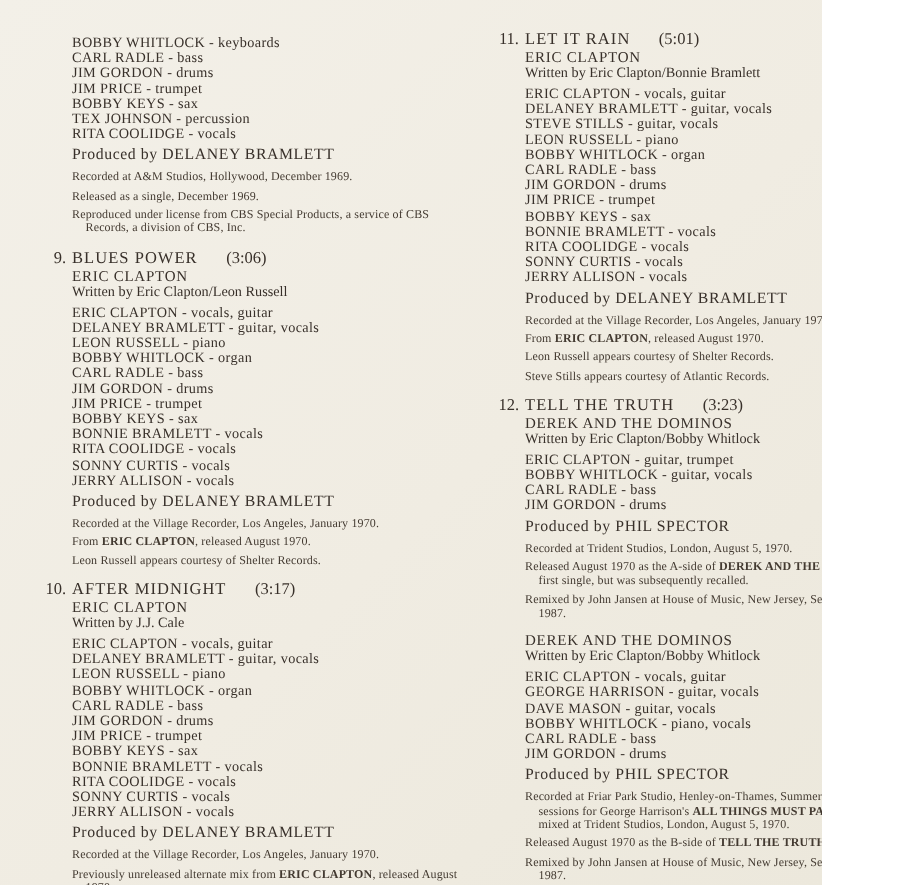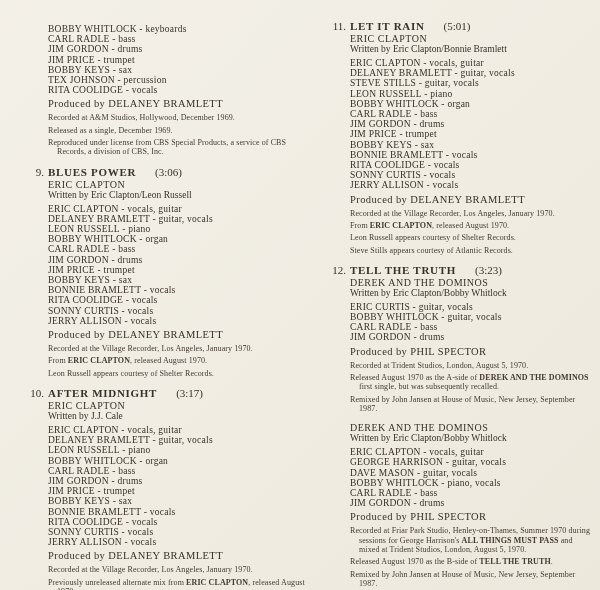"BOBBY WHITLOCK - keyboards" .page { width: 600px -> 548px }
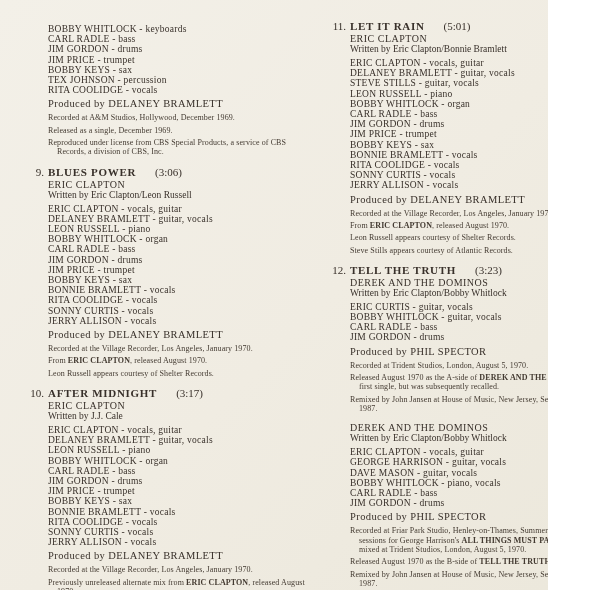"LET IT RAIN" .ttitle { font-weight: bold -> normal }
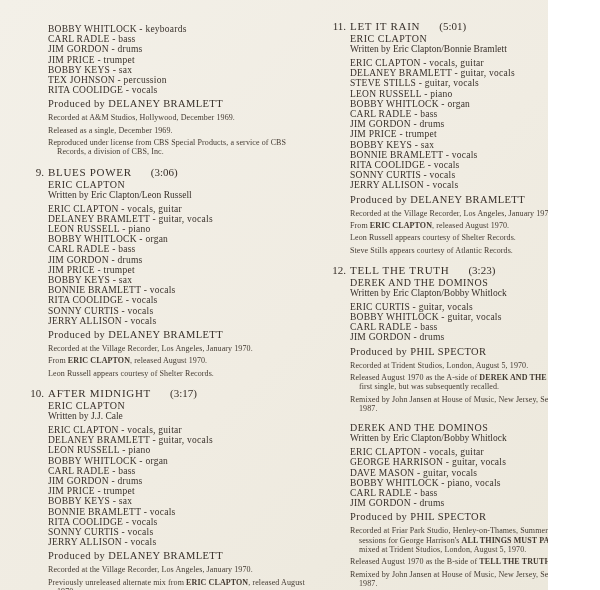"ERIC CURTIS - guitar, vocals" li.credit { text: CURTIS - guitar, vocals -> CLAPTON - guitar, trumpet }
